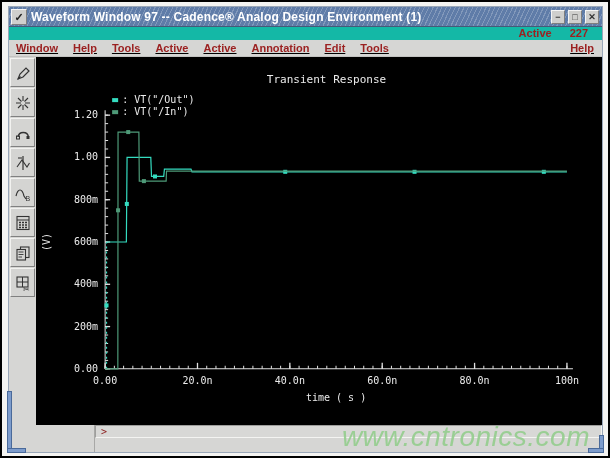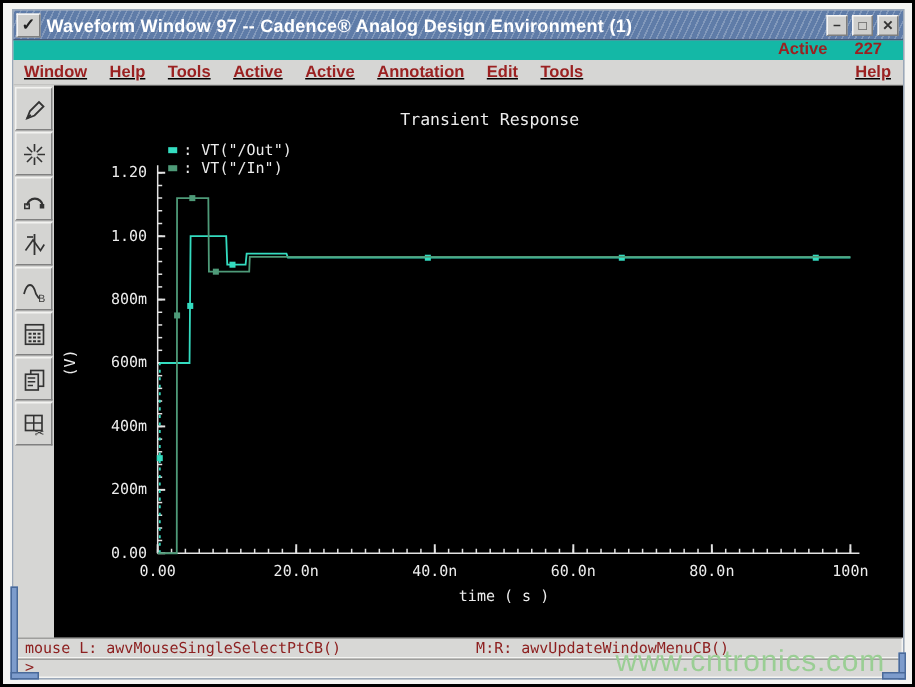"mouse L: awvMouseSingleSelectPtCB()" div.status-row { html: <div> <span>mouse L: awvMouseSingleSelectPtCB()</span> <span>M:</span> <span>R: awvUpdateWindowMenuCB()</span> </div> -> none }
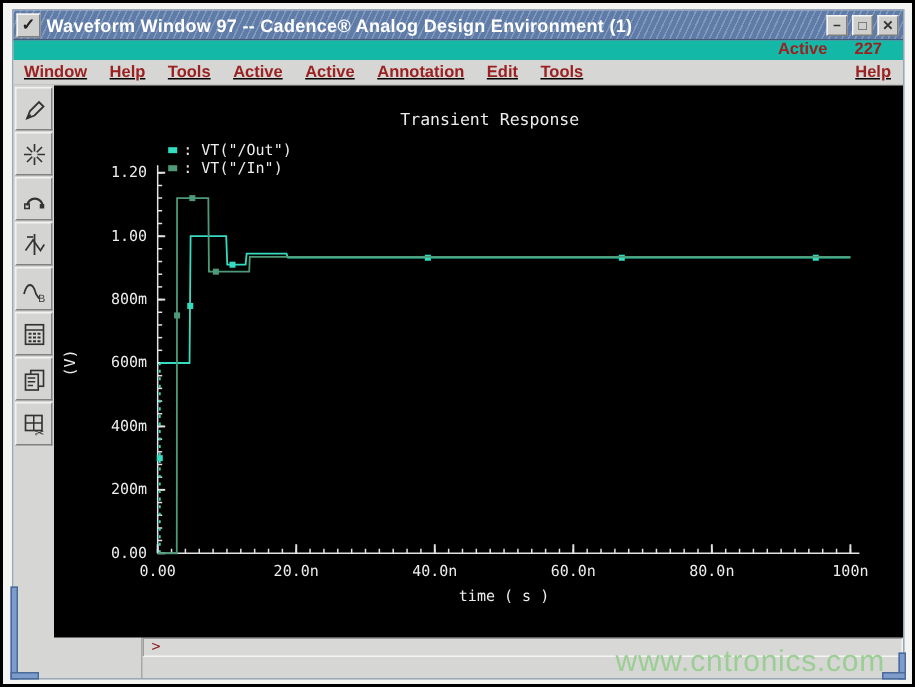"www.cntronics.com" .watermark { font-size: 20px -> 28px; font-style: none -> italic }
